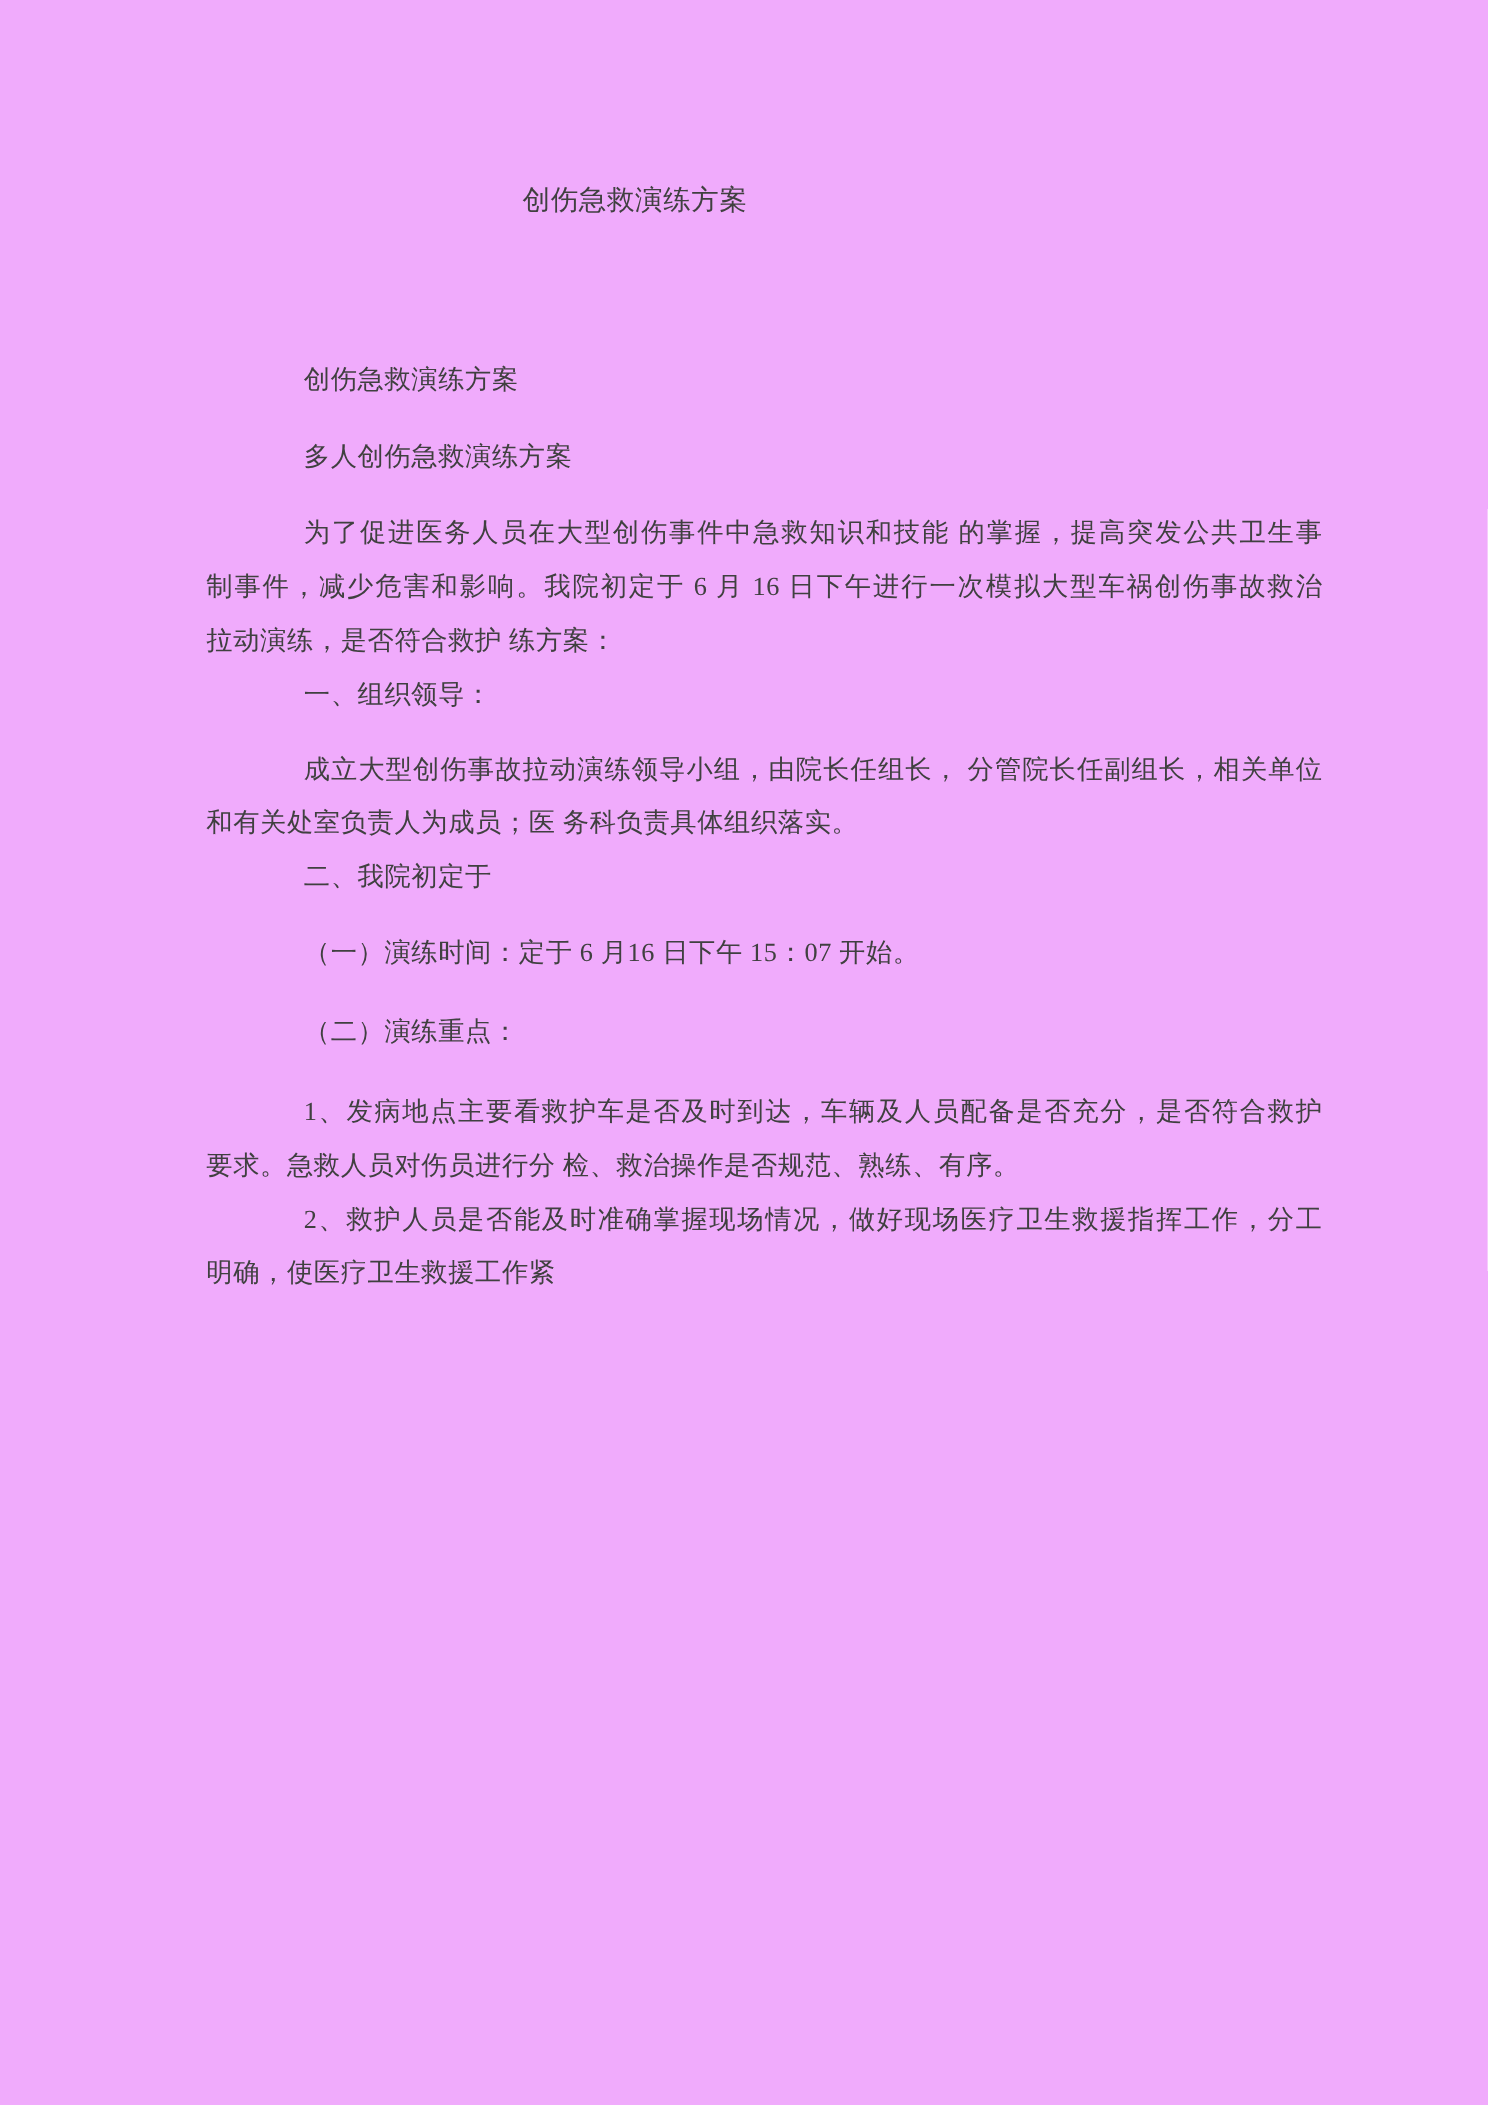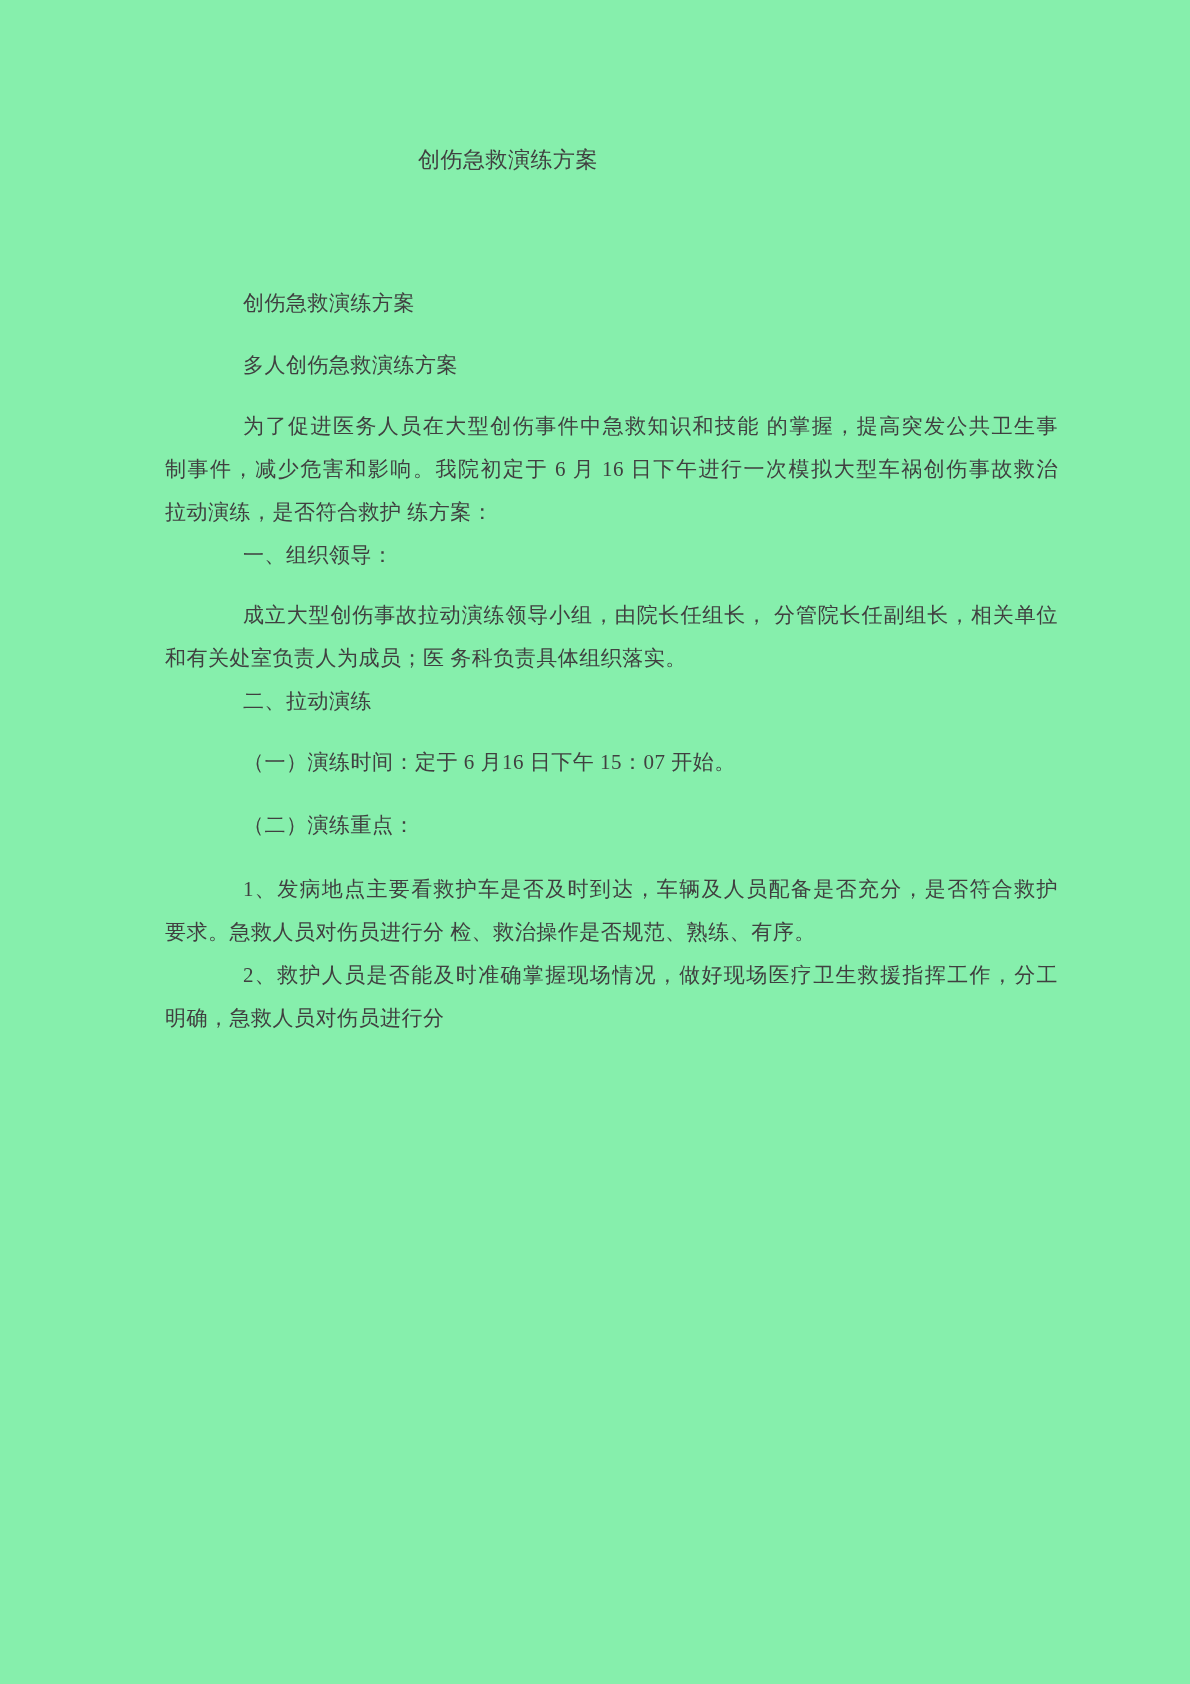"创伤急救演练方案" .page { background: #86efac -> #f0abfc }
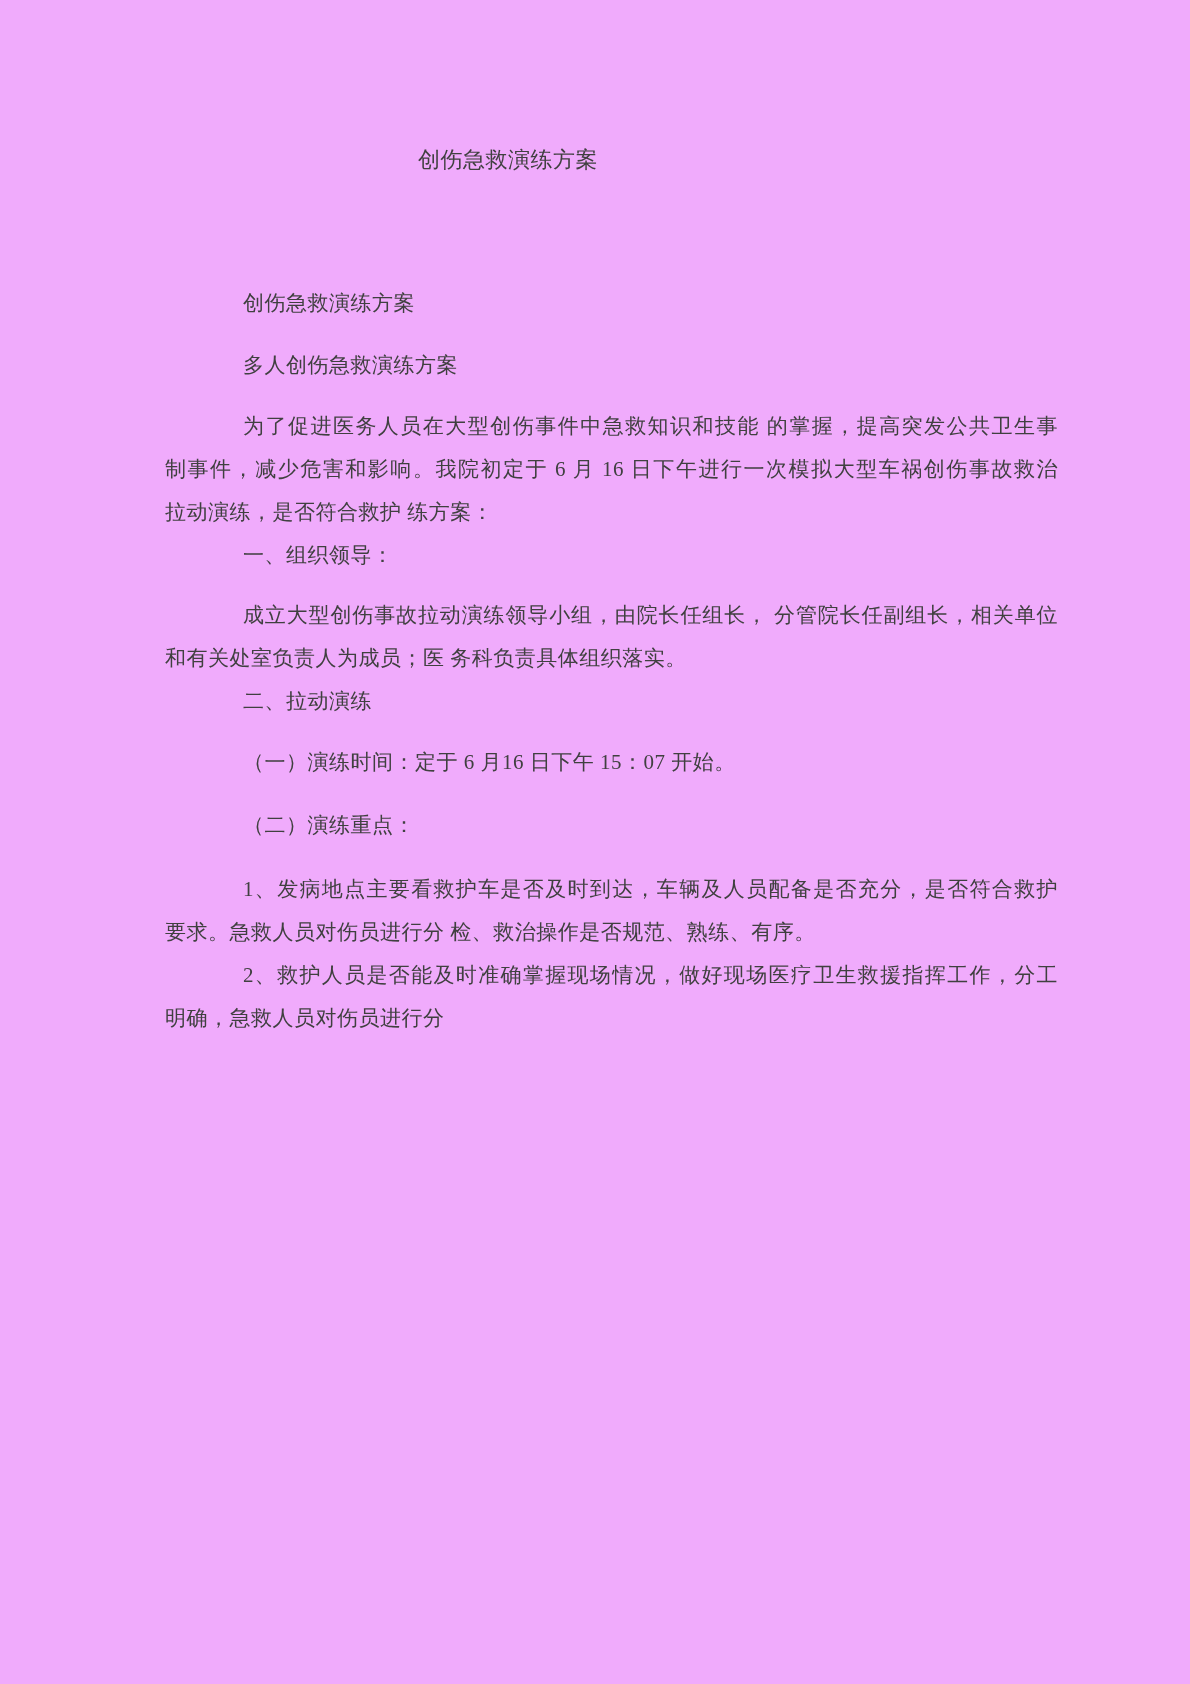"二、拉动演练" div.line { text: 拉动演练 -> 我院初定于 }
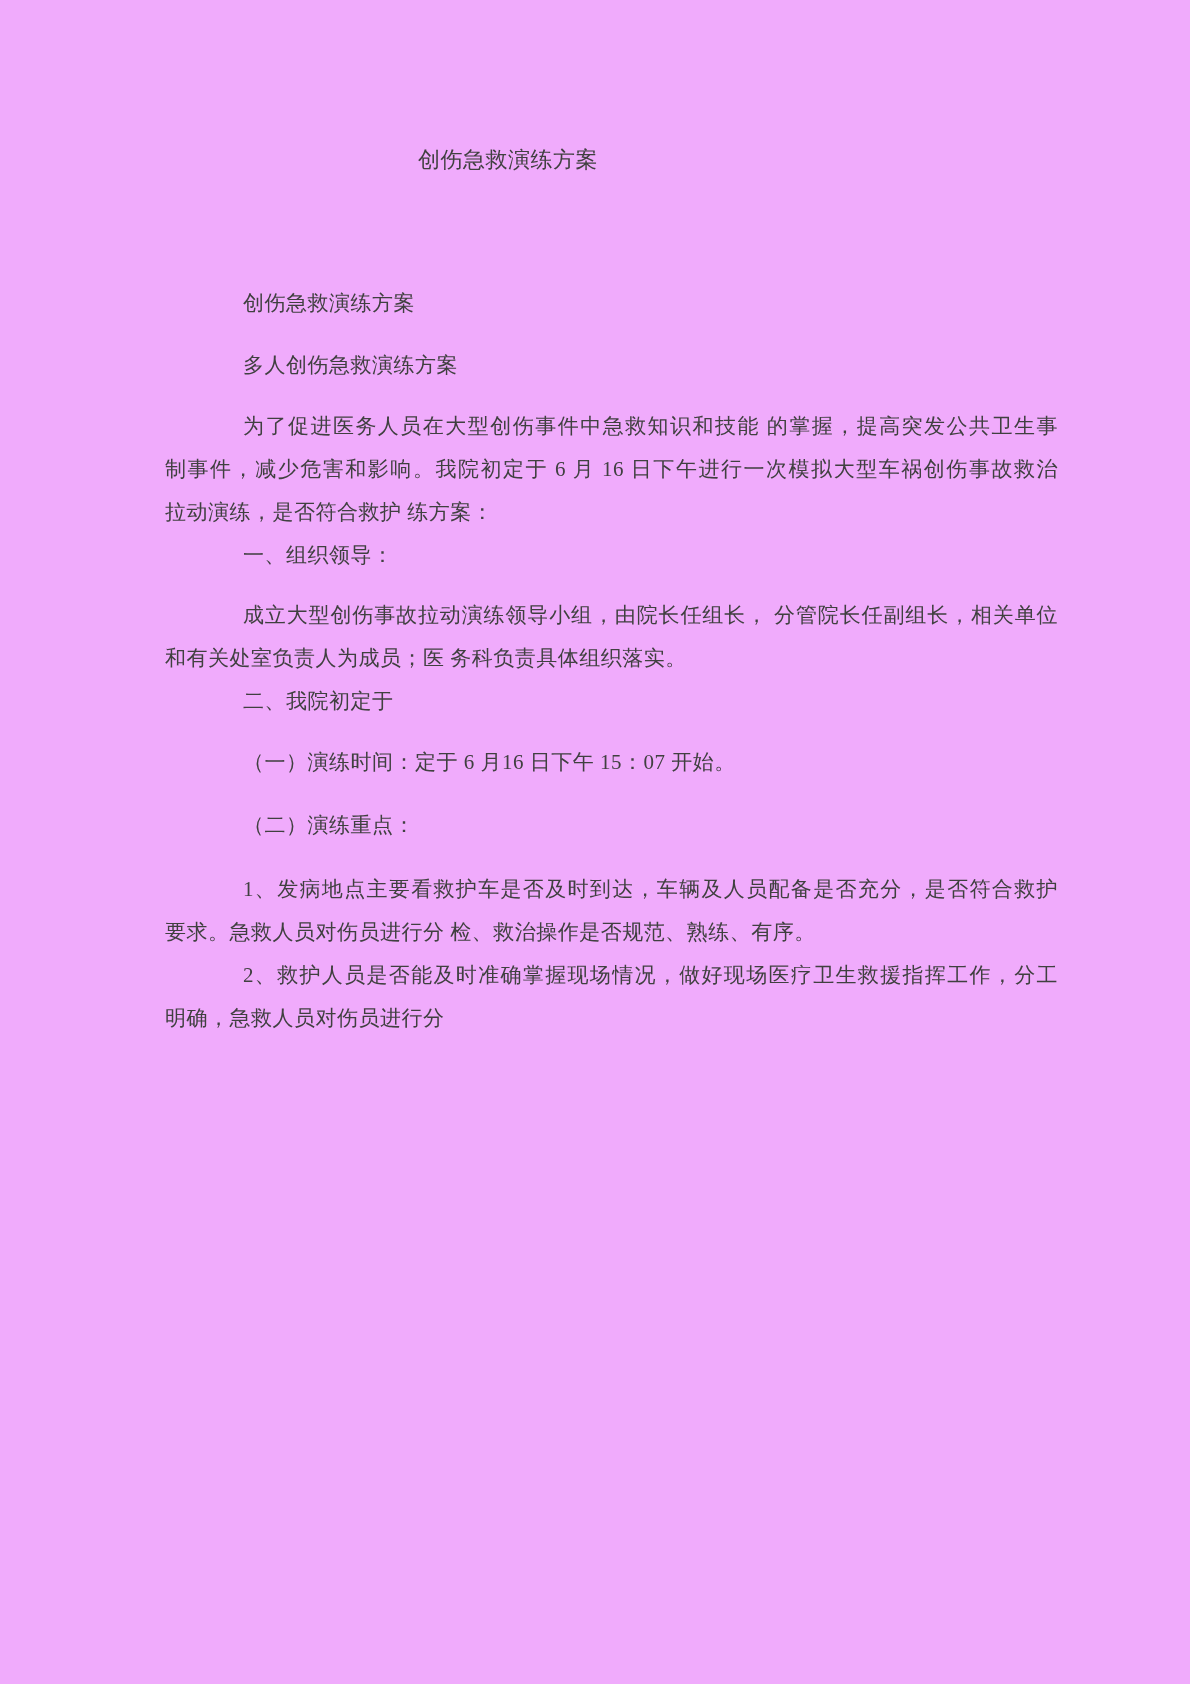"明确，急救人员对伤员进行分" div.line { text: 急救人员对伤员进行分 -> 使医疗卫生救援工作紧 }
